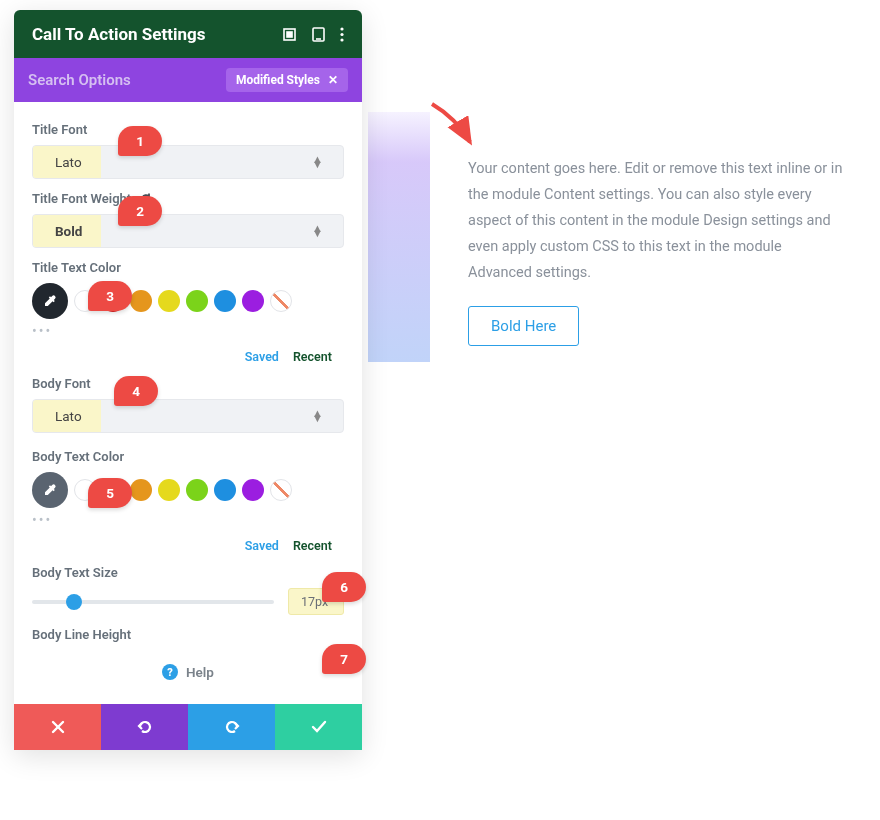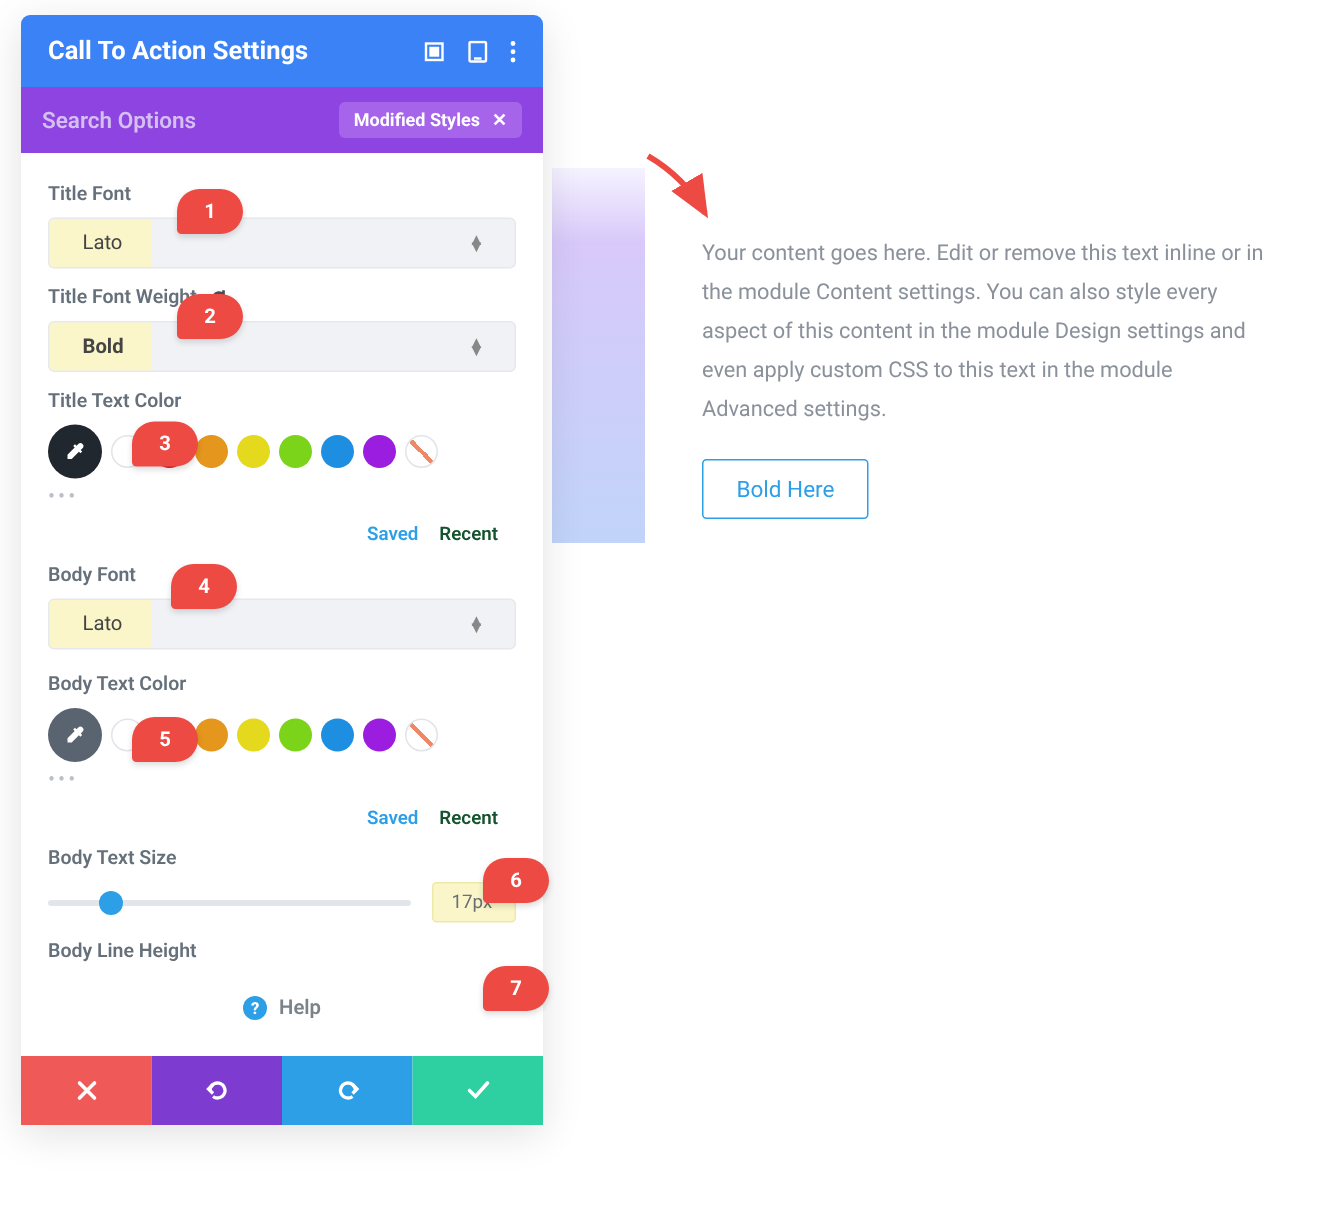"Call To Action Settings" .hdr { background: #3b82f6 -> #14532d }
